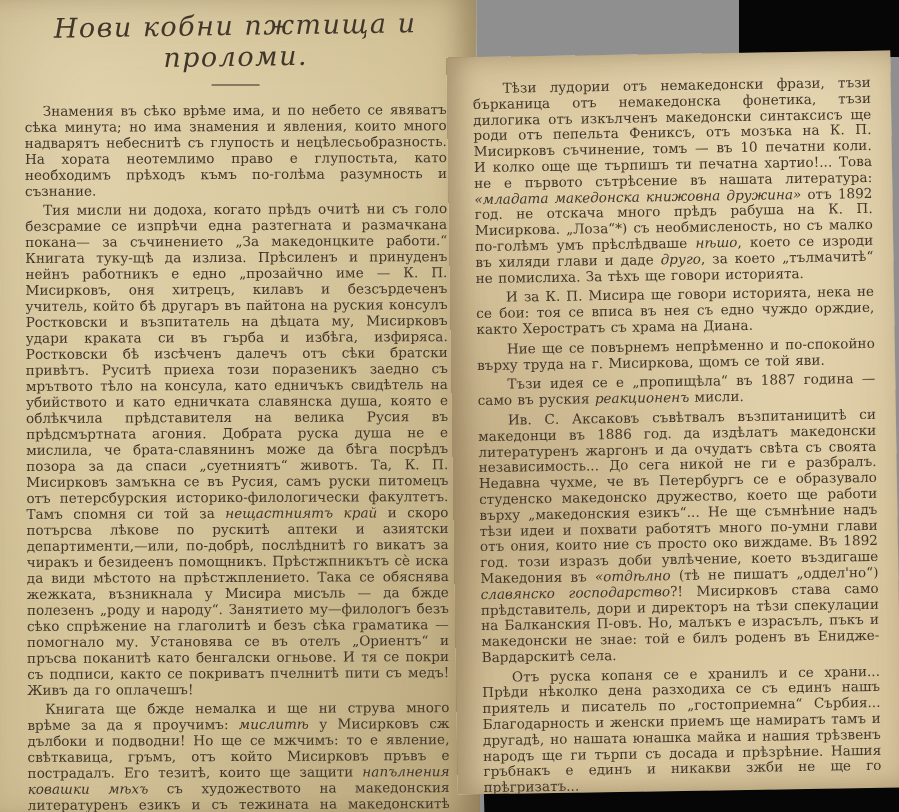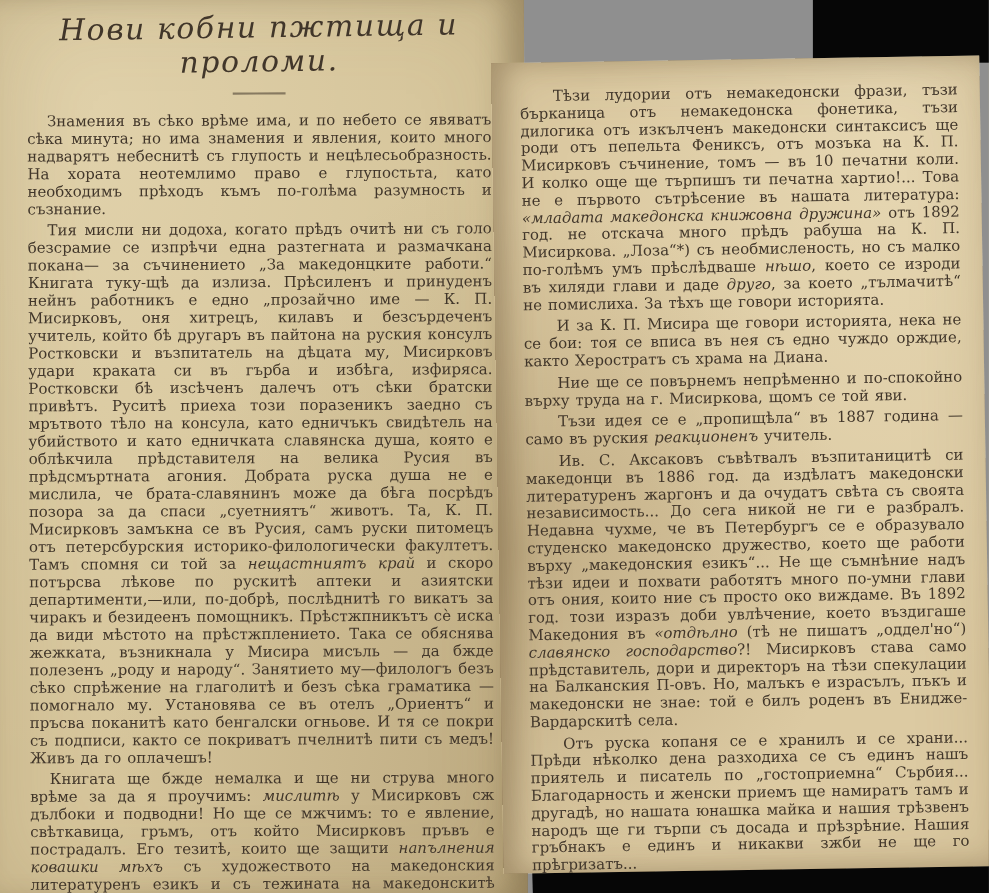"учитель." span { text: учитель -> мисли }
